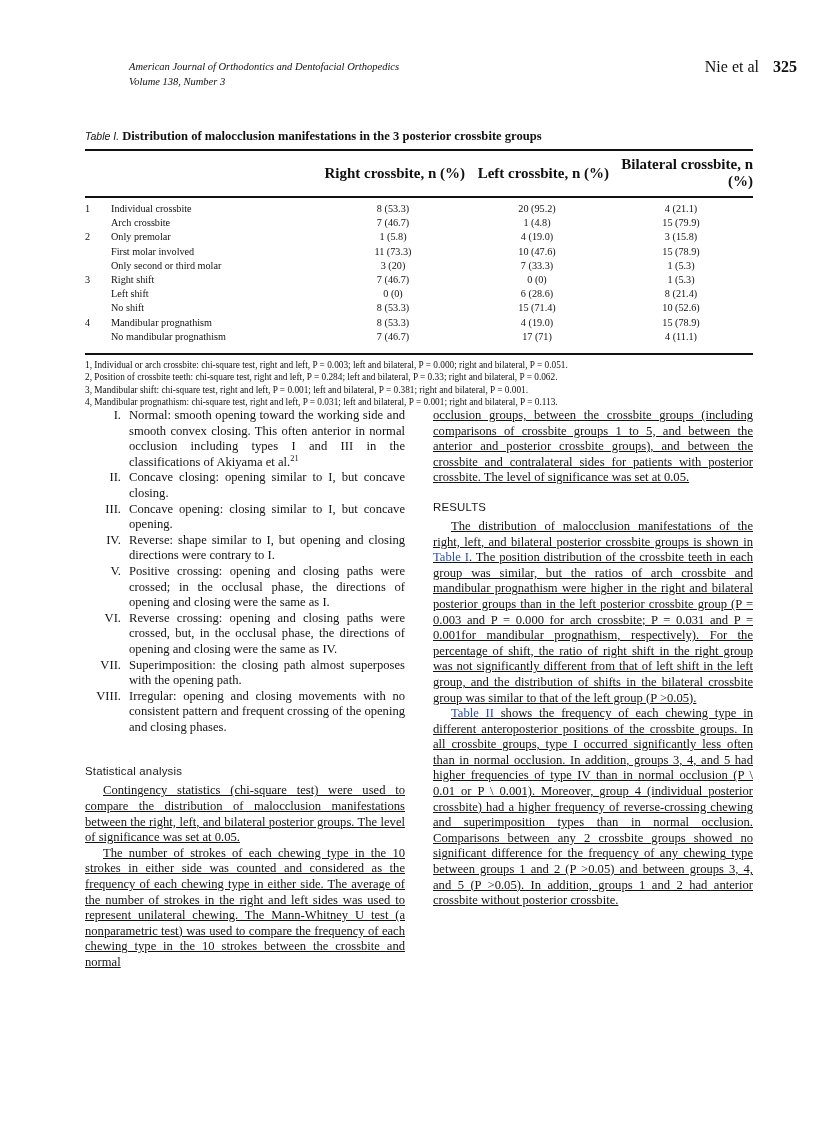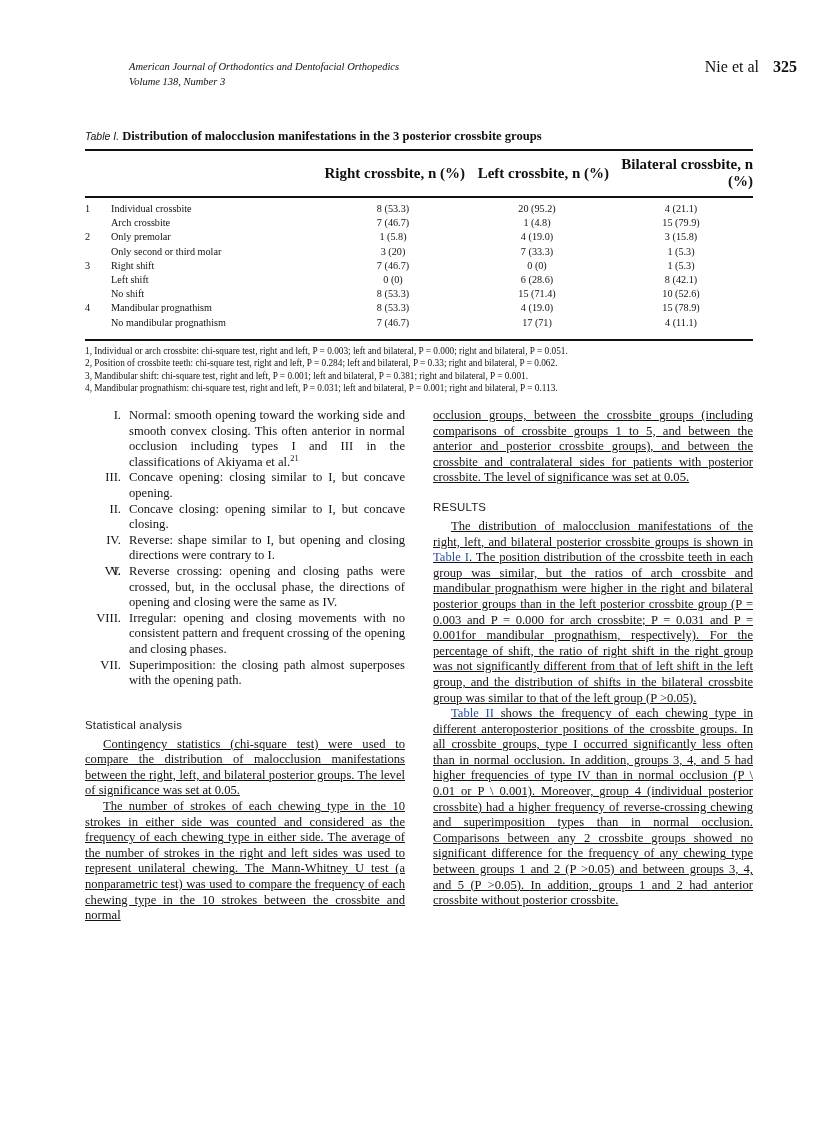"First molar involved" tr { html: none -> <tr> <td></td> <td>First molar involved</td> <td>11 (73.3)</td> <td>10 (47.6)</td> <td>15 (78.9)</td> </tr> }
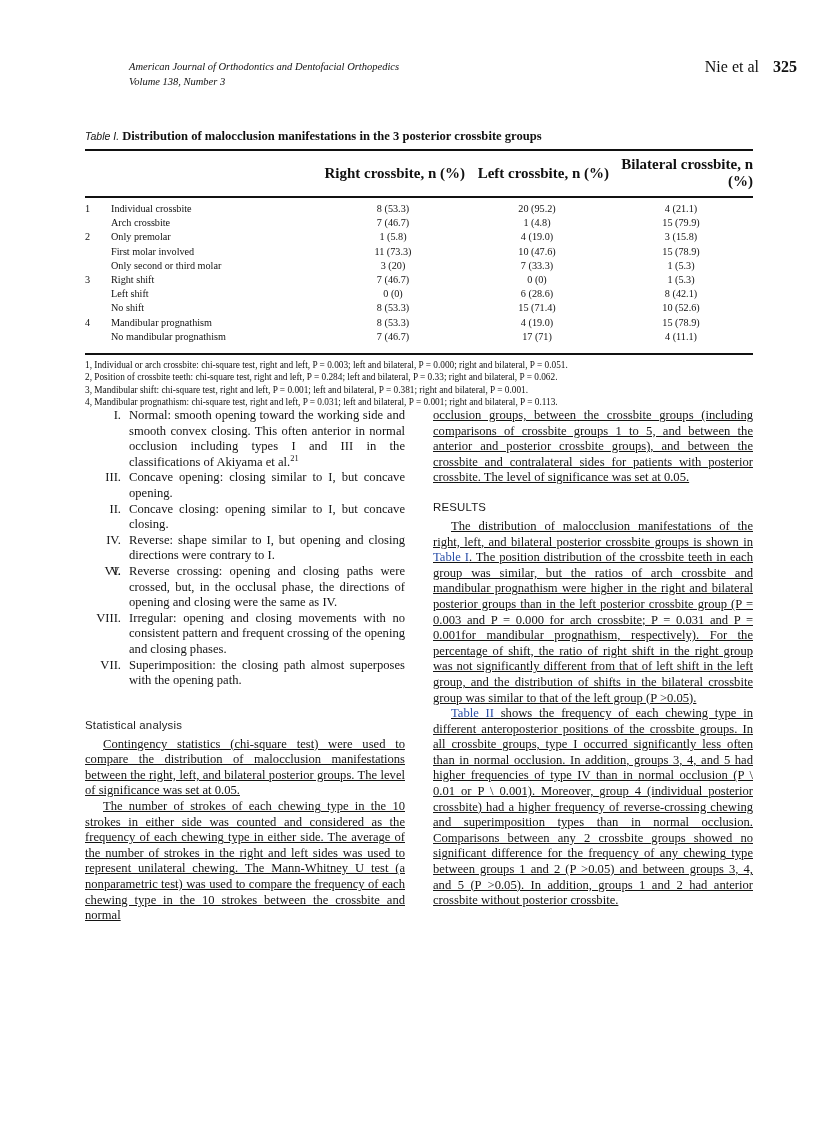"8 (42.1)" td.c-val { text: 42.1 -> 21.4 }
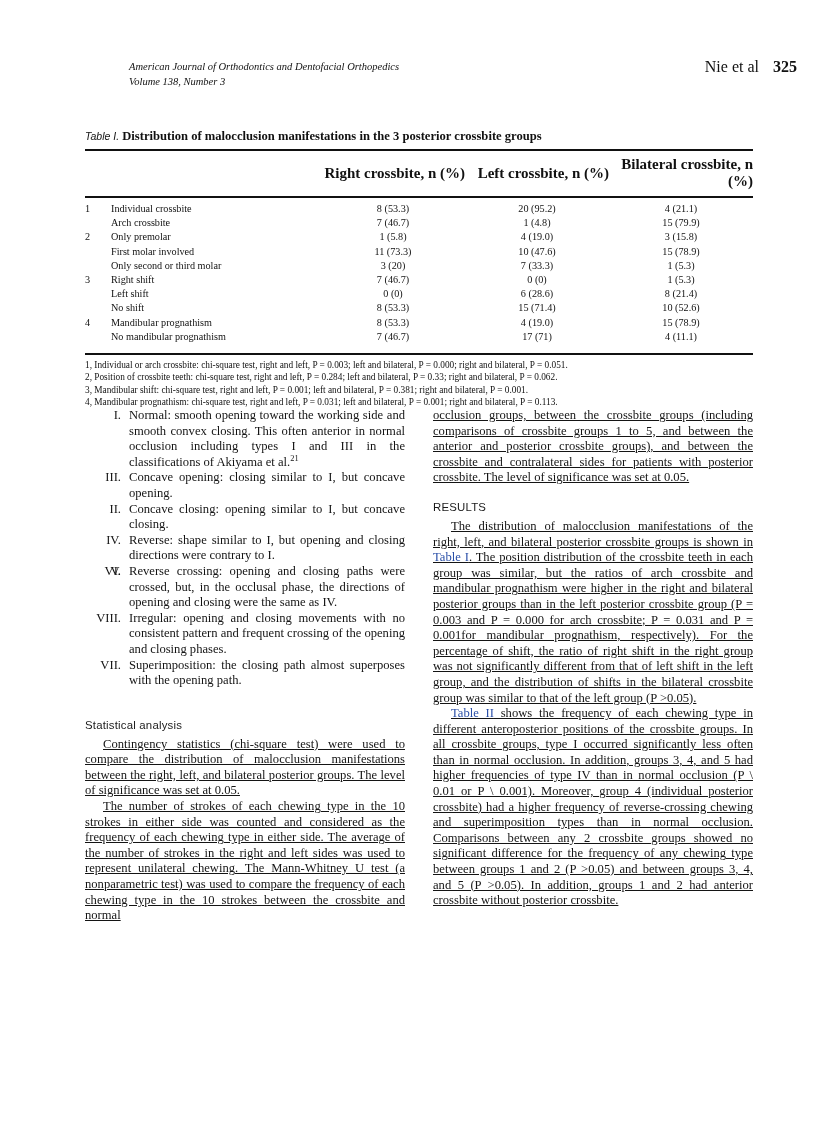"III." li { order: before "II." -> after "II." }
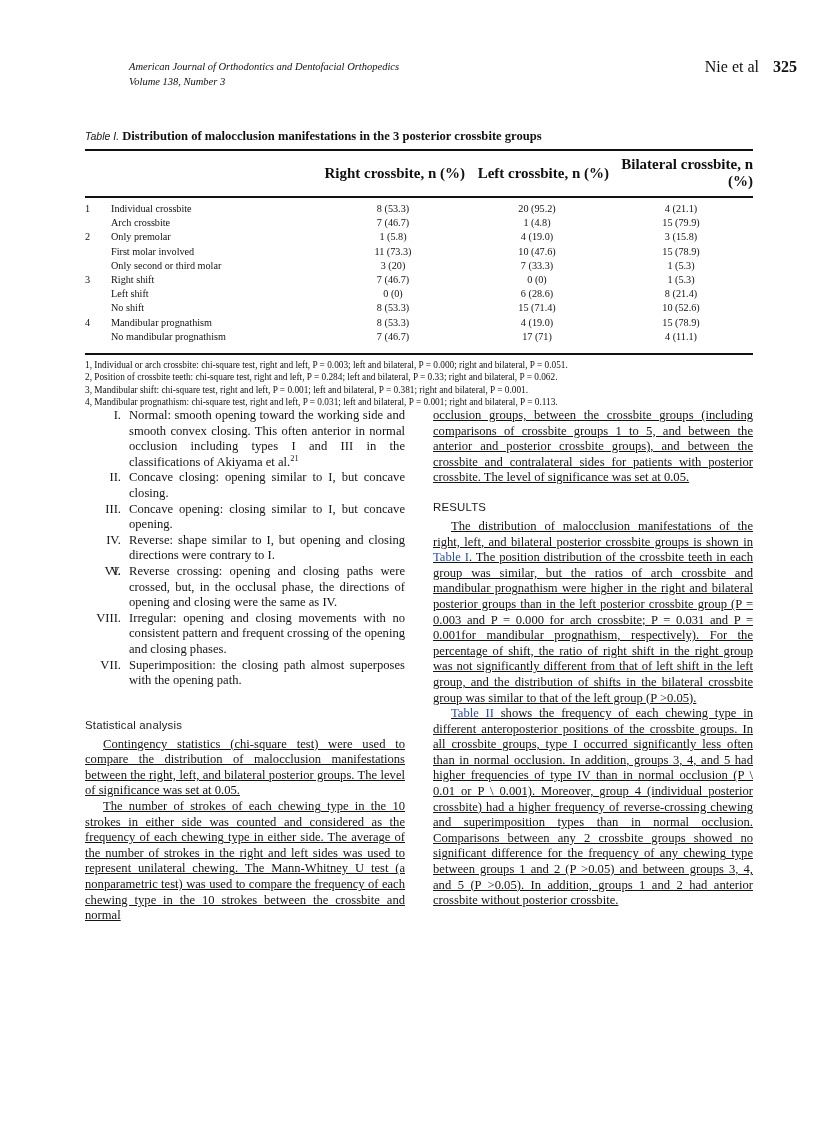"Positive crossing: opening and closing" span { html: none -> <span>Positive crossing: opening and closing paths were crossed; in the occlusal phase, the directions of opening and closing were the same as I.</span> }
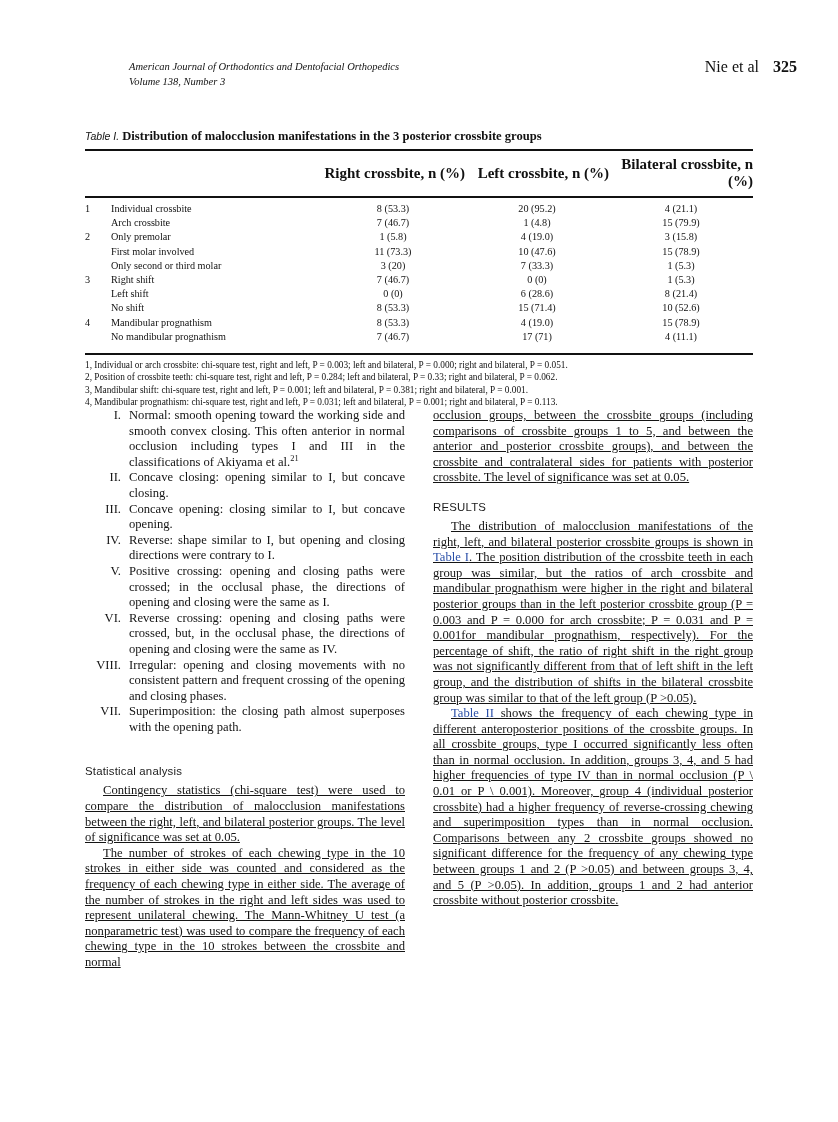"VIII." li { order: before "VII." -> after "VII." }
